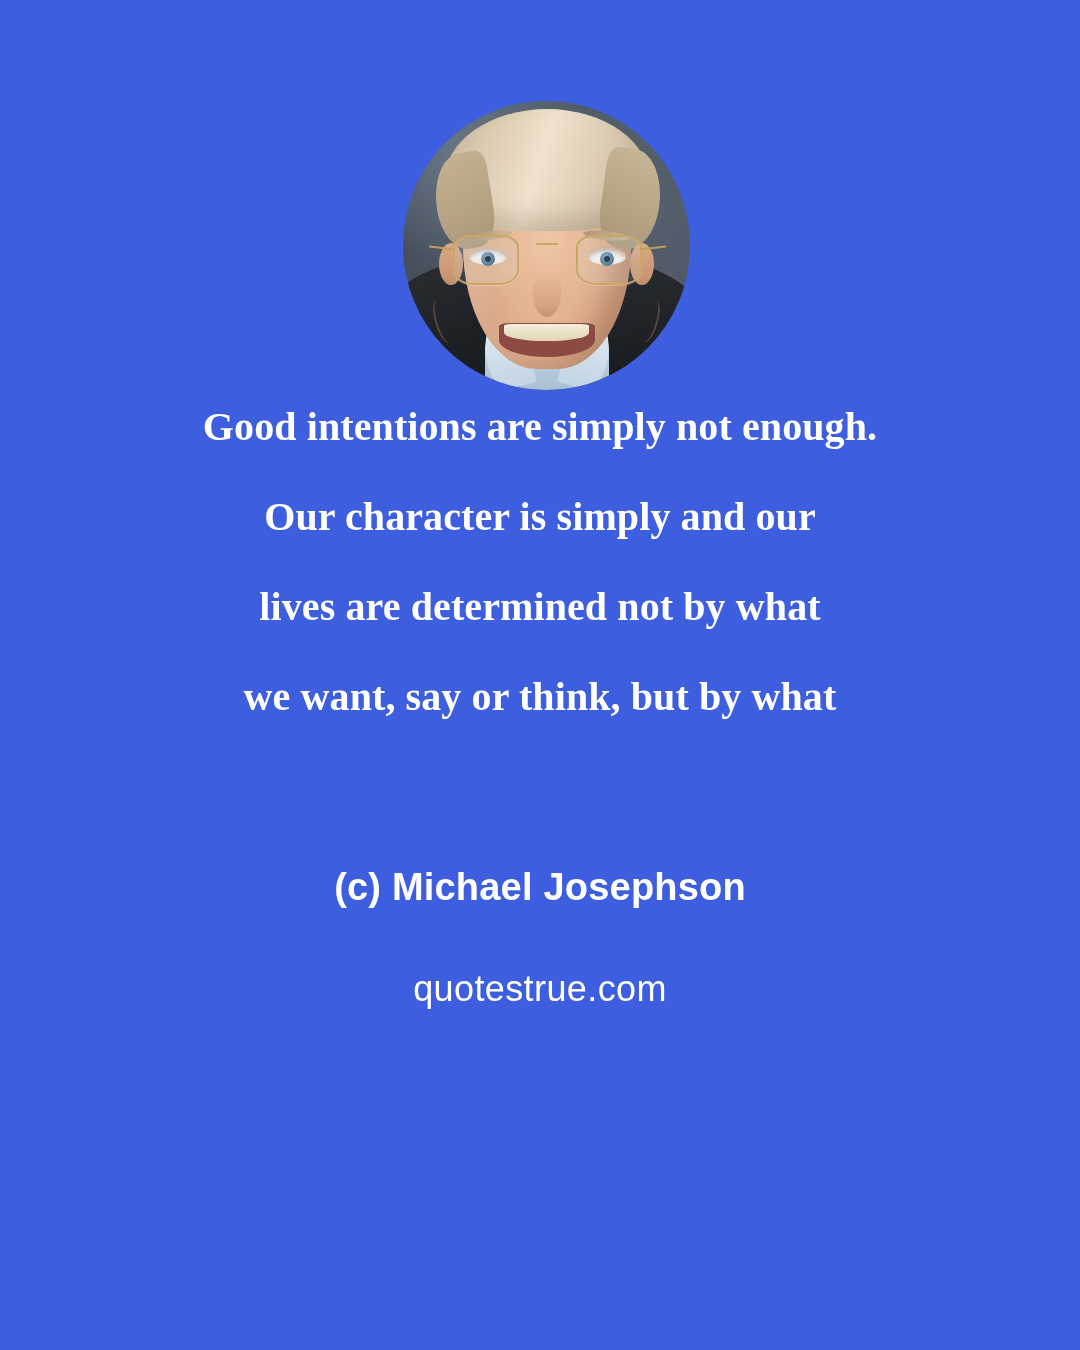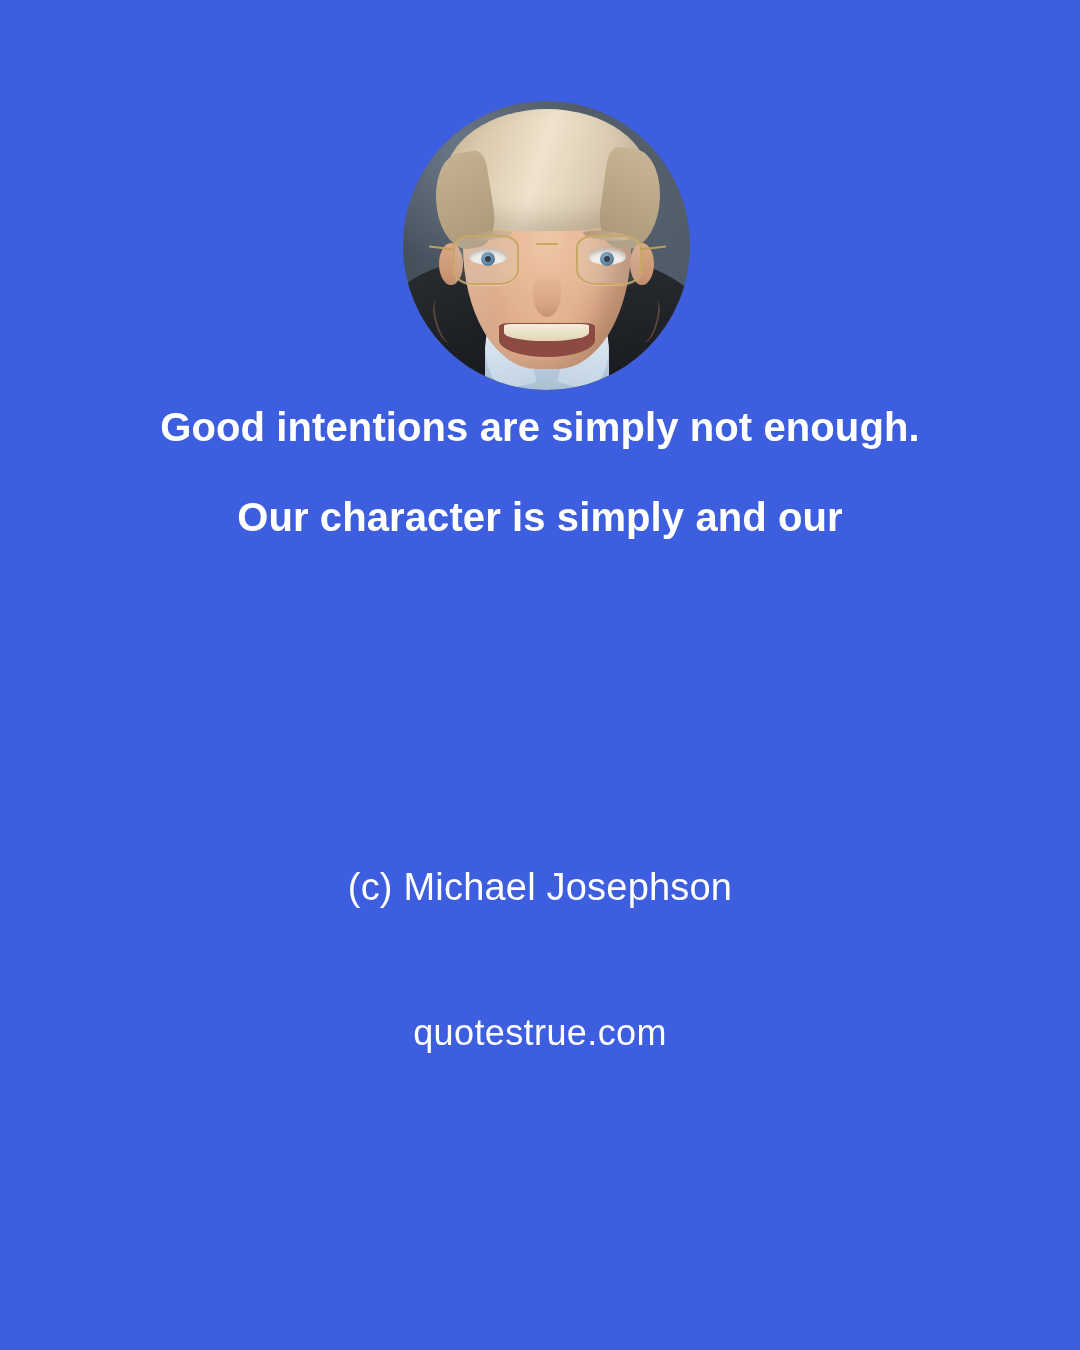"Good intentions are simply not" #quote-text .qline { font-family: none -> Liberation Serif, serif }
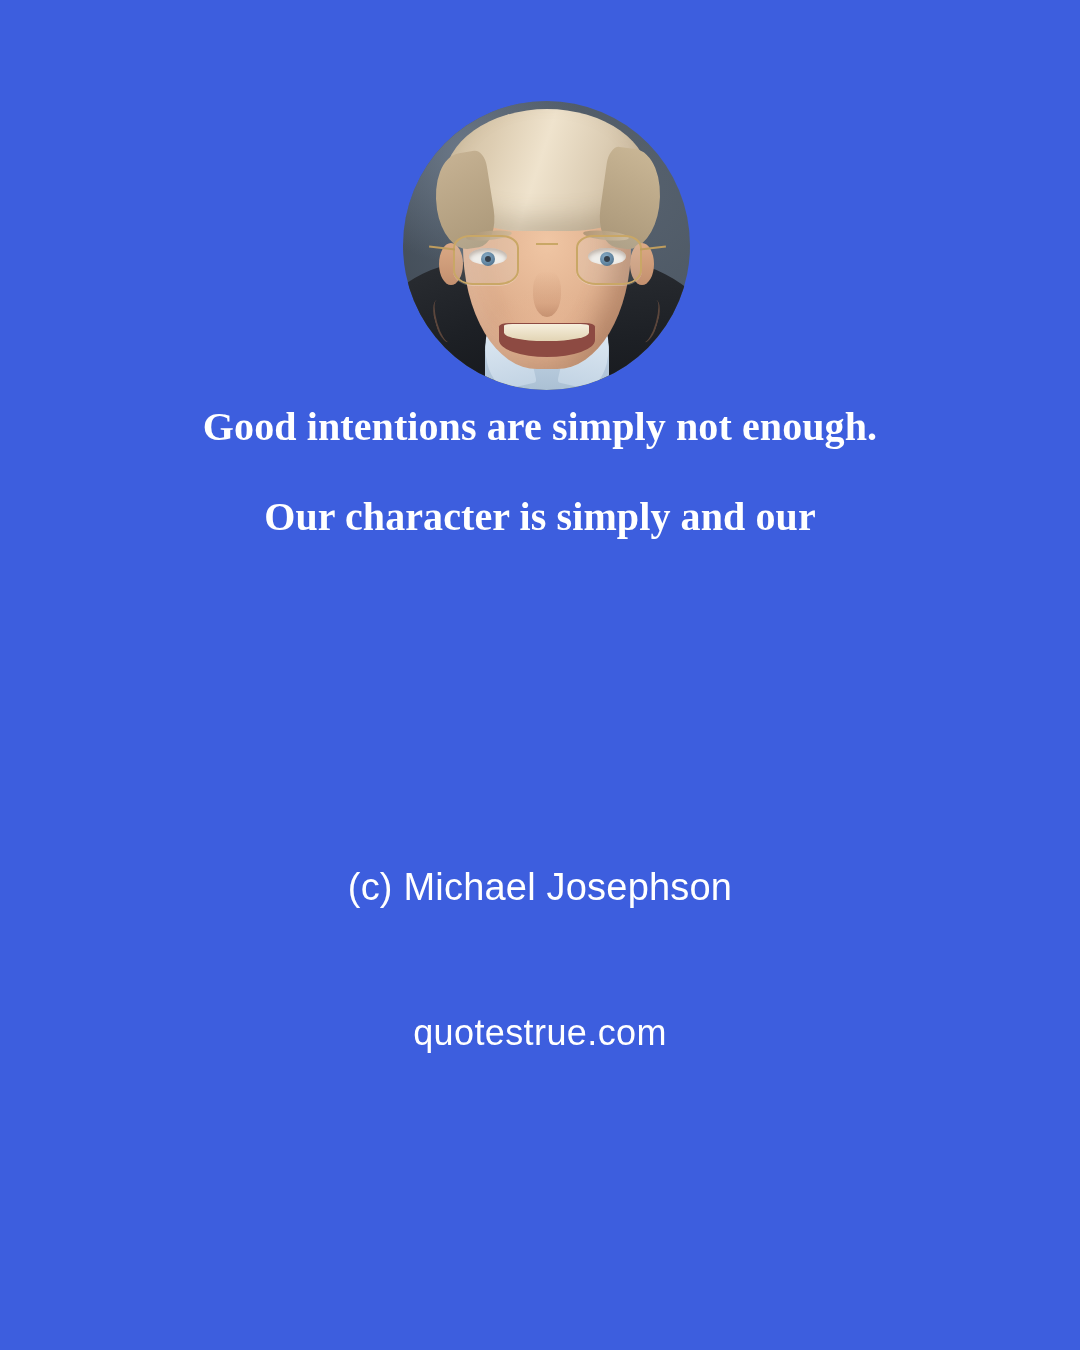"lives are determined not by" span.qline { html: none -> <span>lives are determined not by what</span> }
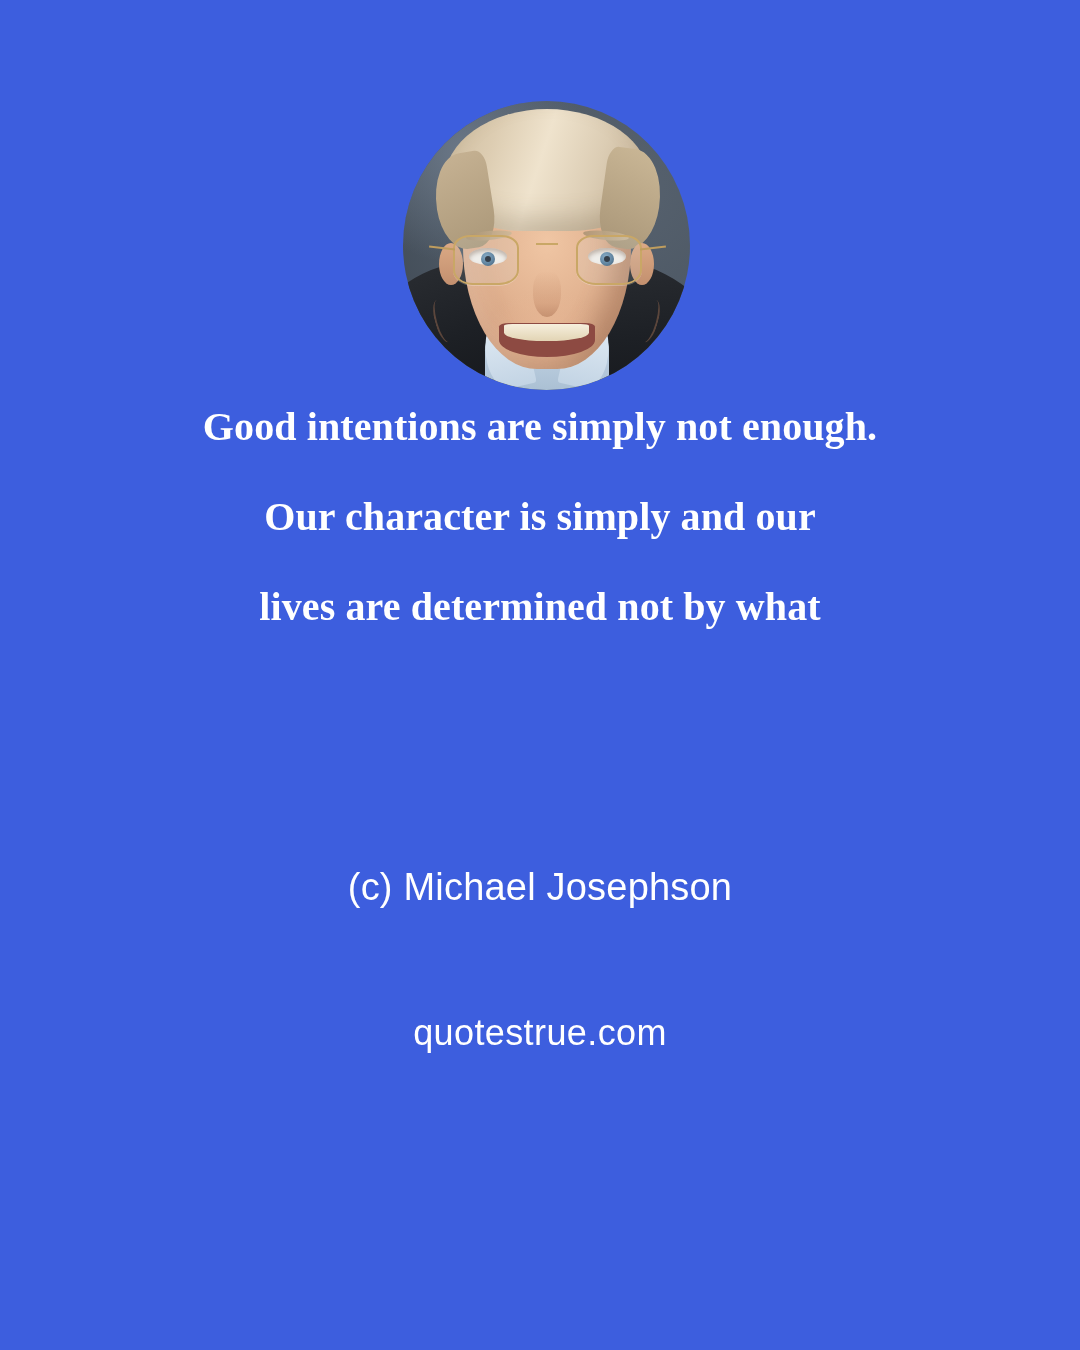"we want, say or think," span.qline { html: none -> <span>we want, say or think, but by what</span> }
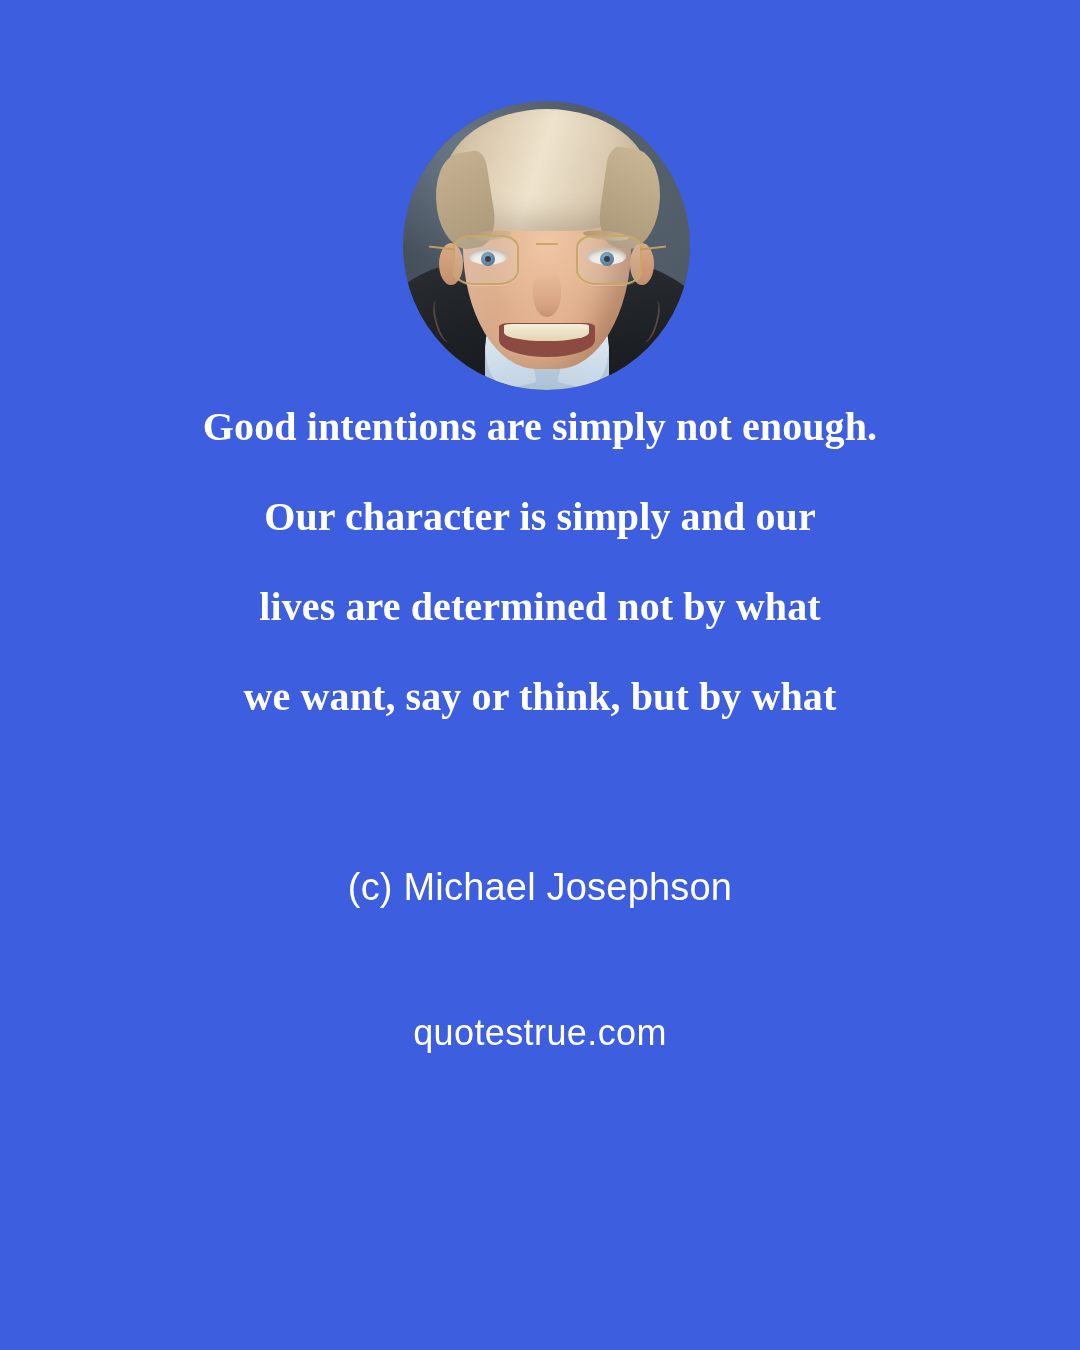"(c) Michael Josephson" #attribution { font-weight: 400 -> 700 }
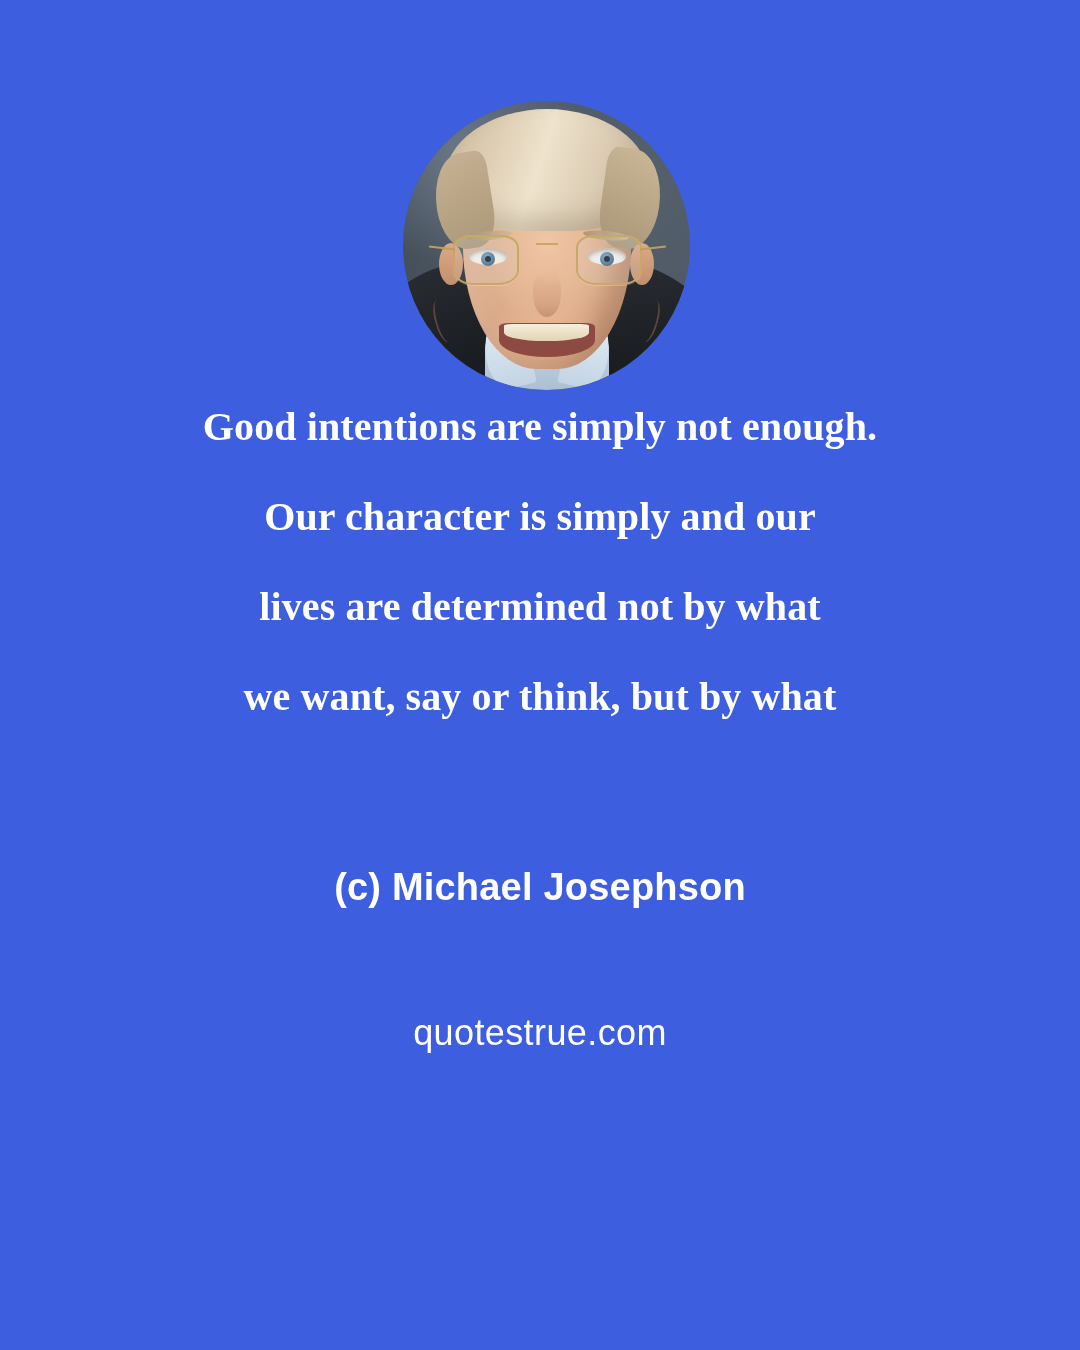"quotestrue.com" #site { top: 1012px -> 968px }
